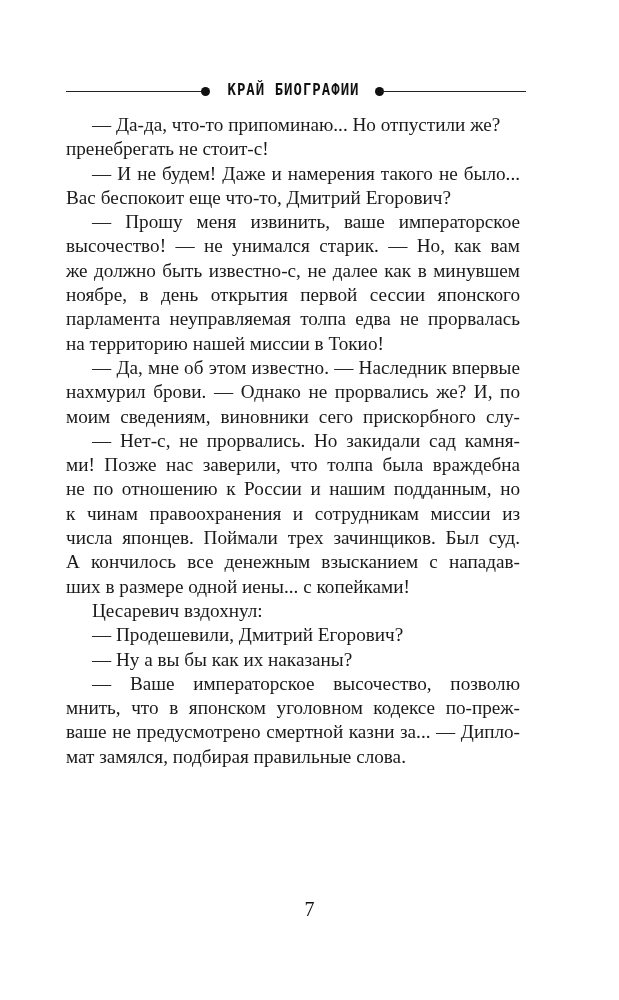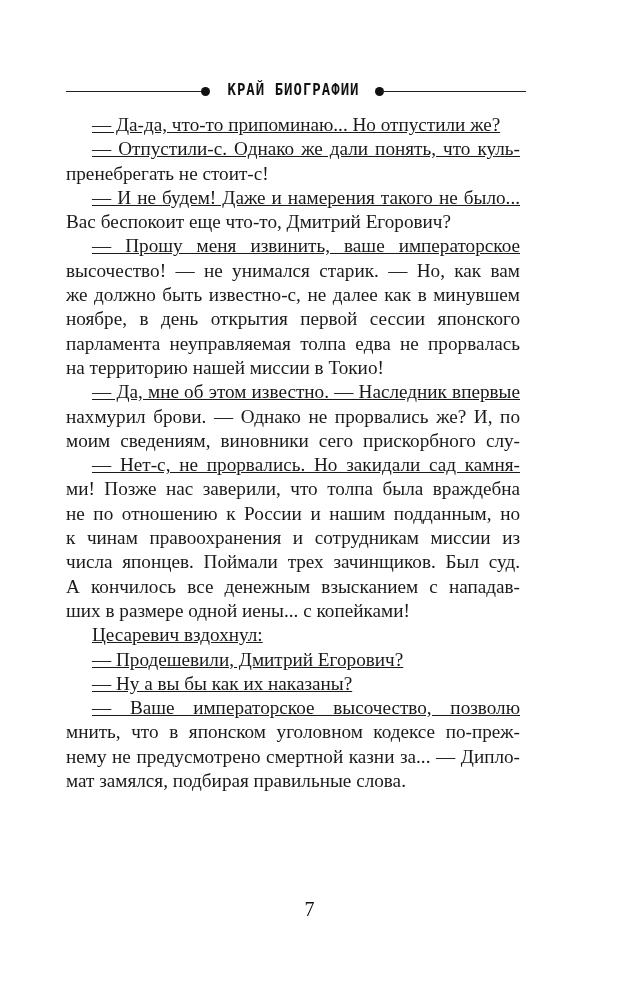"— Да-да, что-то припоминаю... Но" .line.indent { text-decoration: underline -> none }
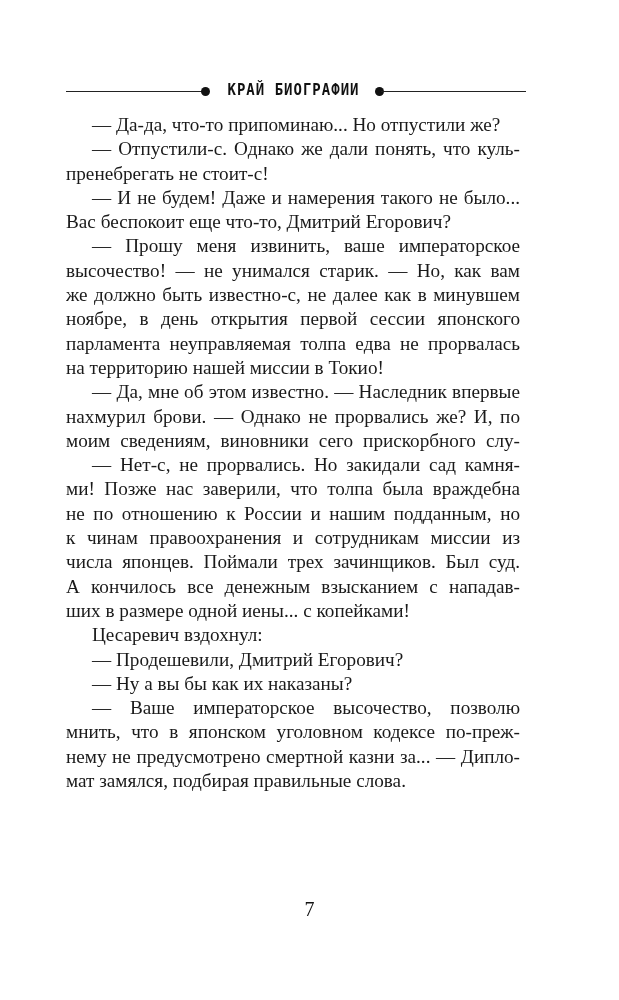"— Отпустили-с. Однако же дали" span.line { html: <span>— Отпустили-с. Однако же дали понять, что куль-</span> -> none }
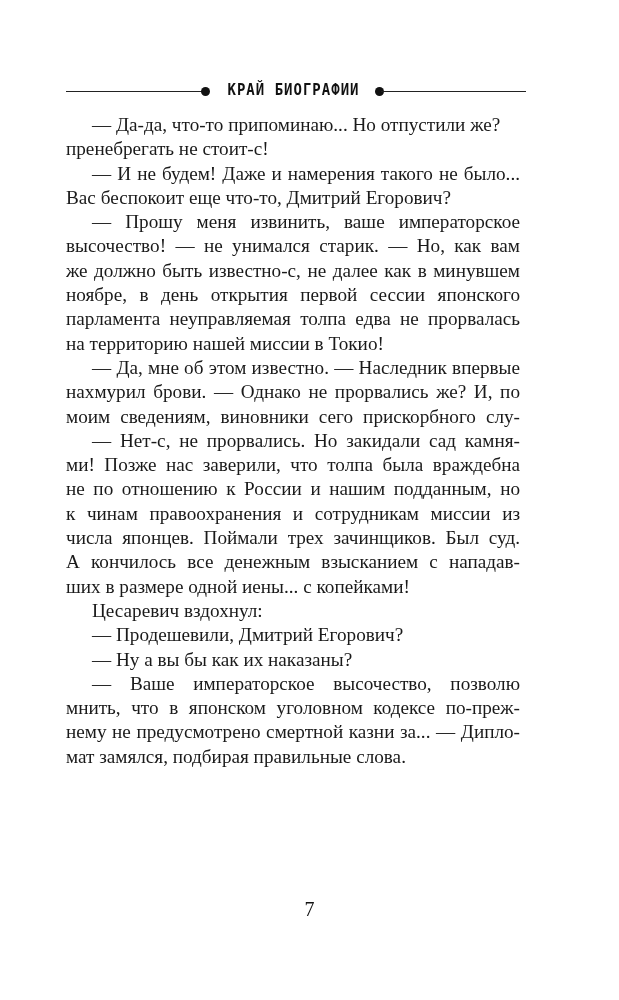"нему не предусмотрено смертной казни" span.line { text: нему -> ваше }
